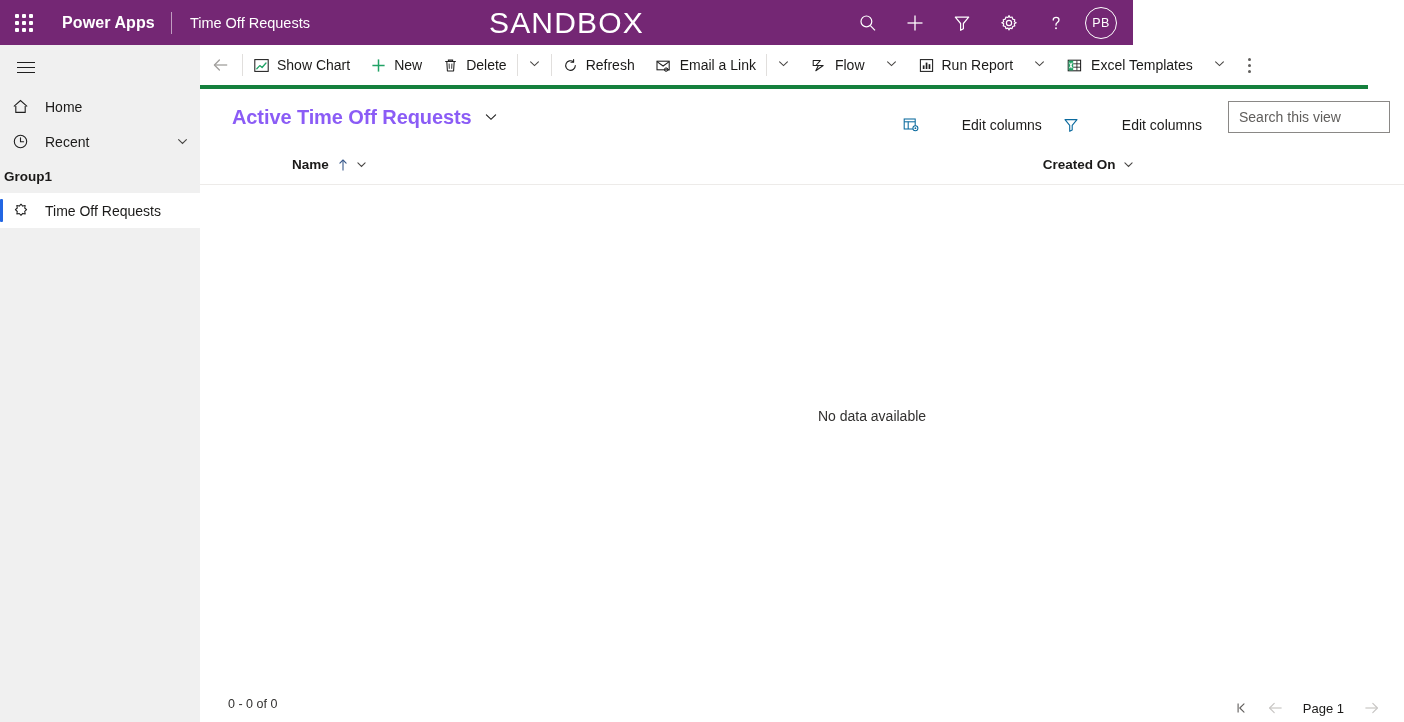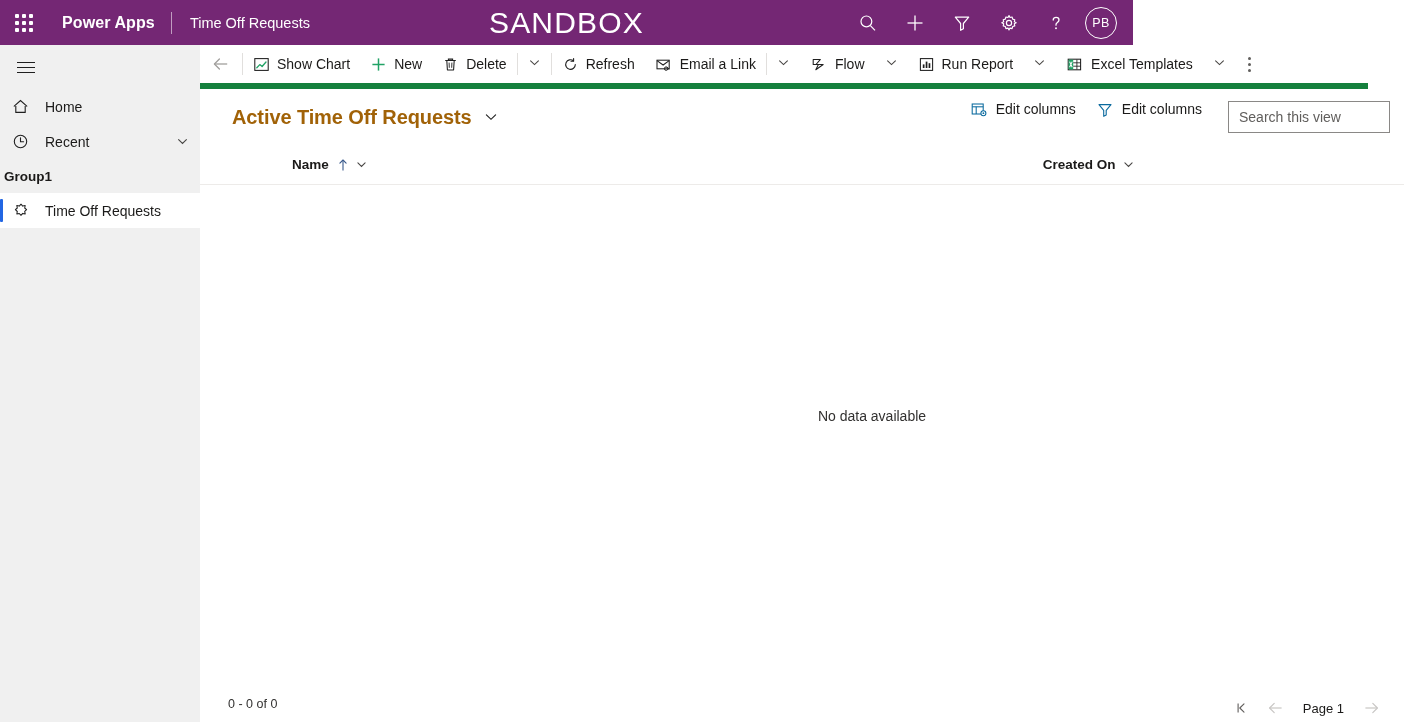"Show Chart" .cmdbar { border-bottom: 6px solid #15803d -> 4px solid #15803d }
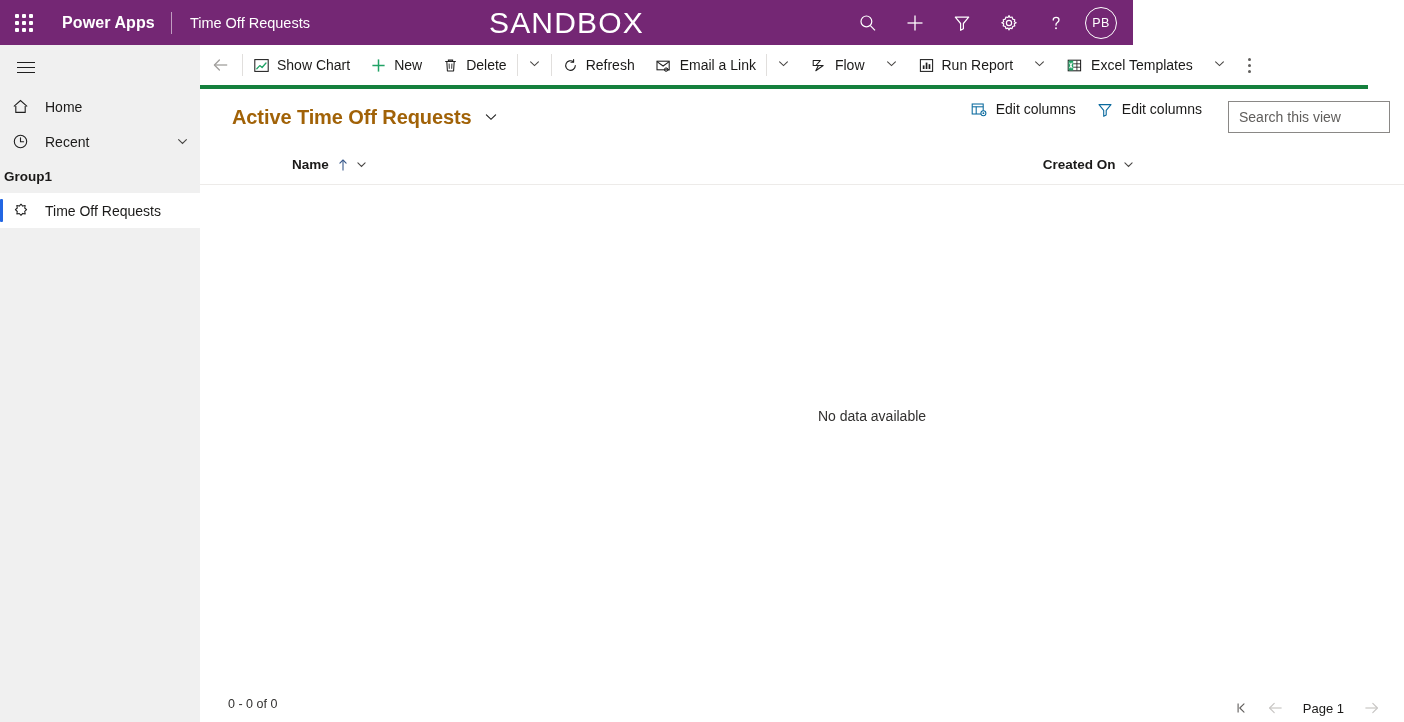"Active Time Off Requests" .viewtitle { color: #a16207 -> #8b5cf6 }
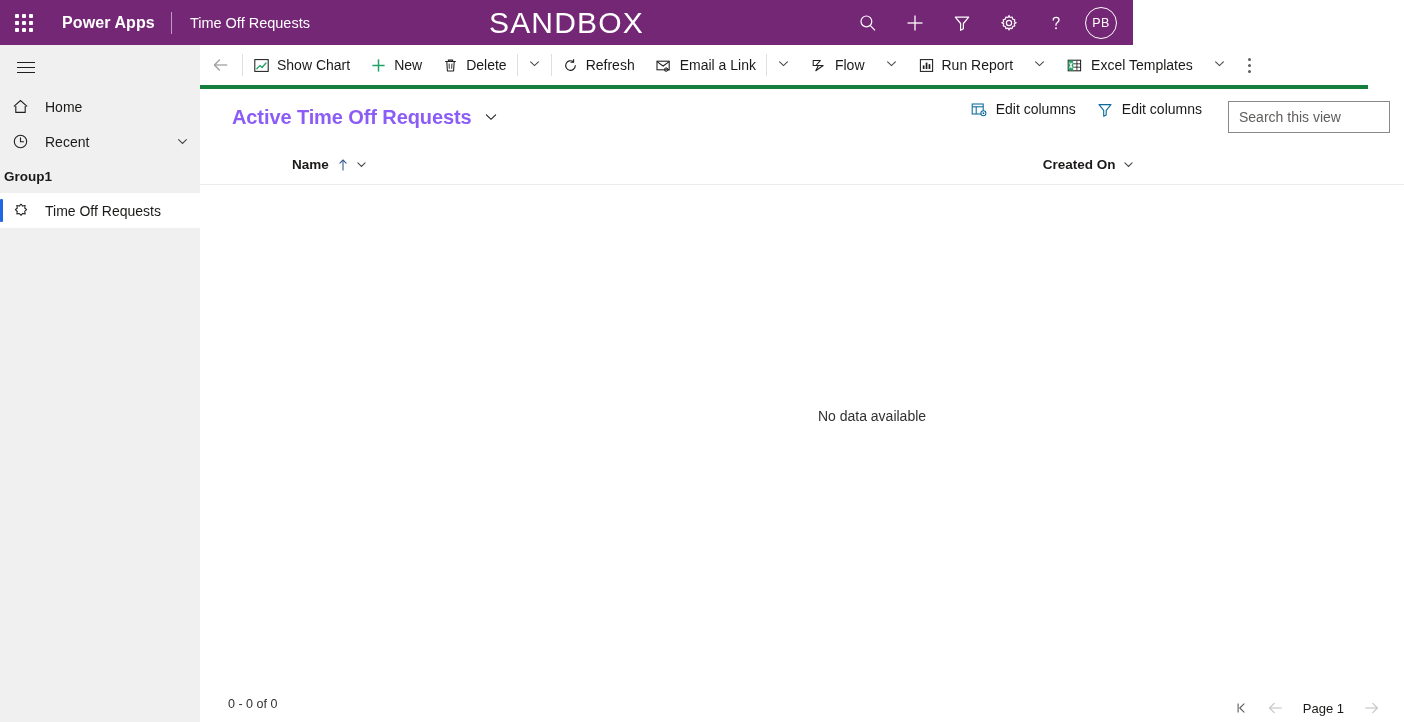"Edit columns" .vbtn { align-items: flex-start -> flex-end; gap: none -> 34px }
